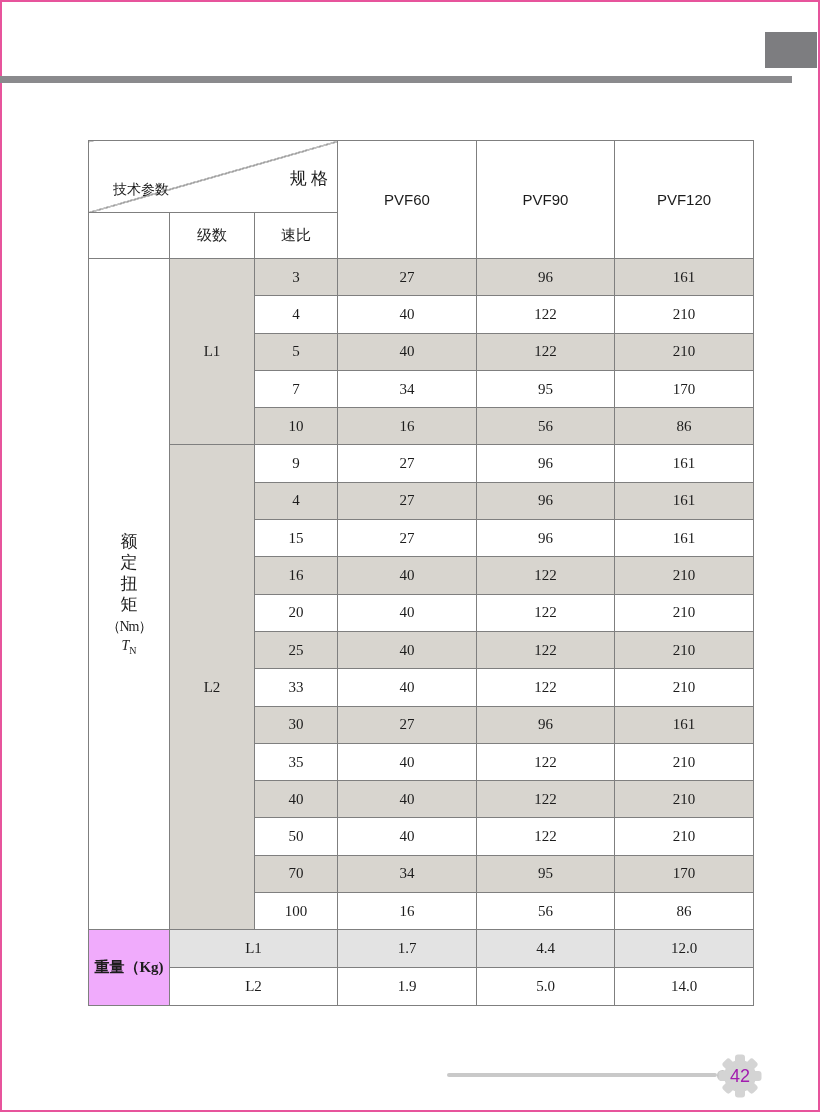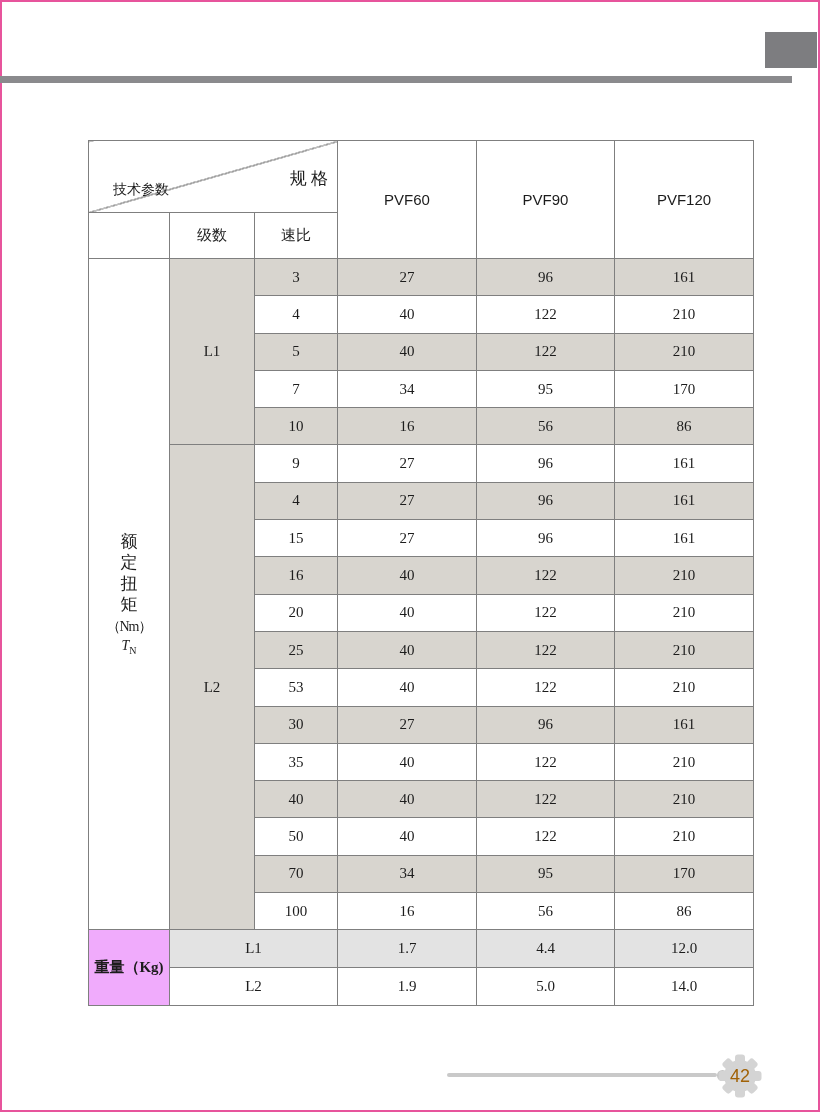"53" td.ratio-cell { text: 53 -> 33 }
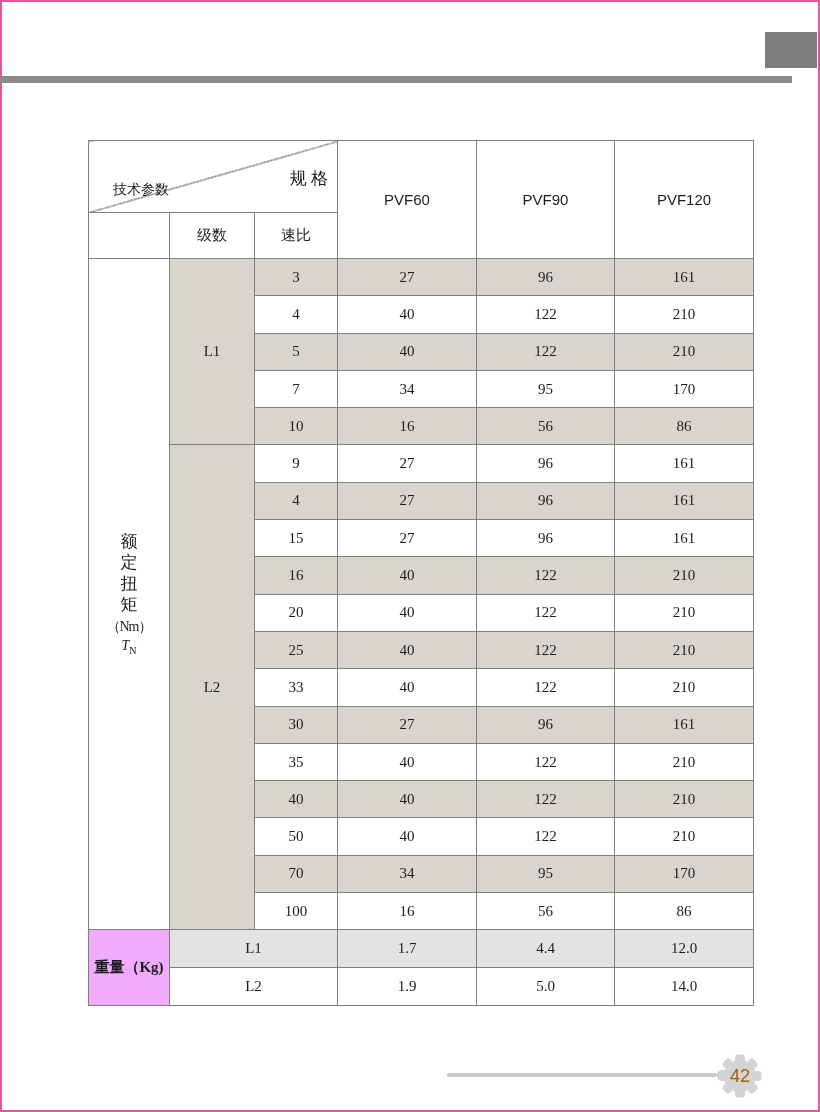"42" .page-number { color: #a16207 -> #a21caf }
